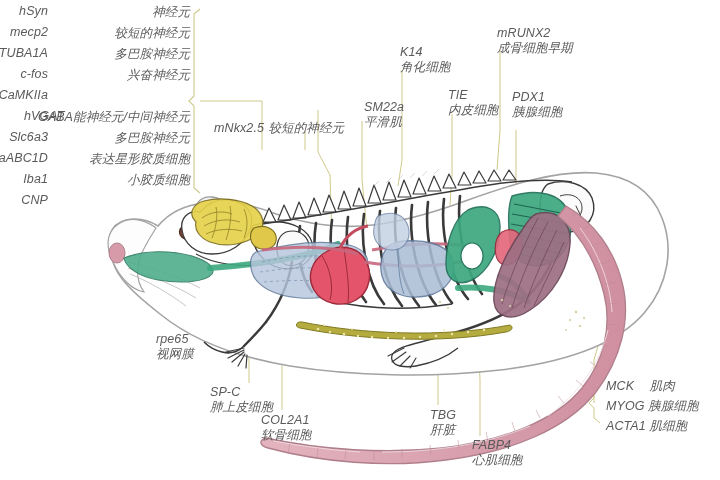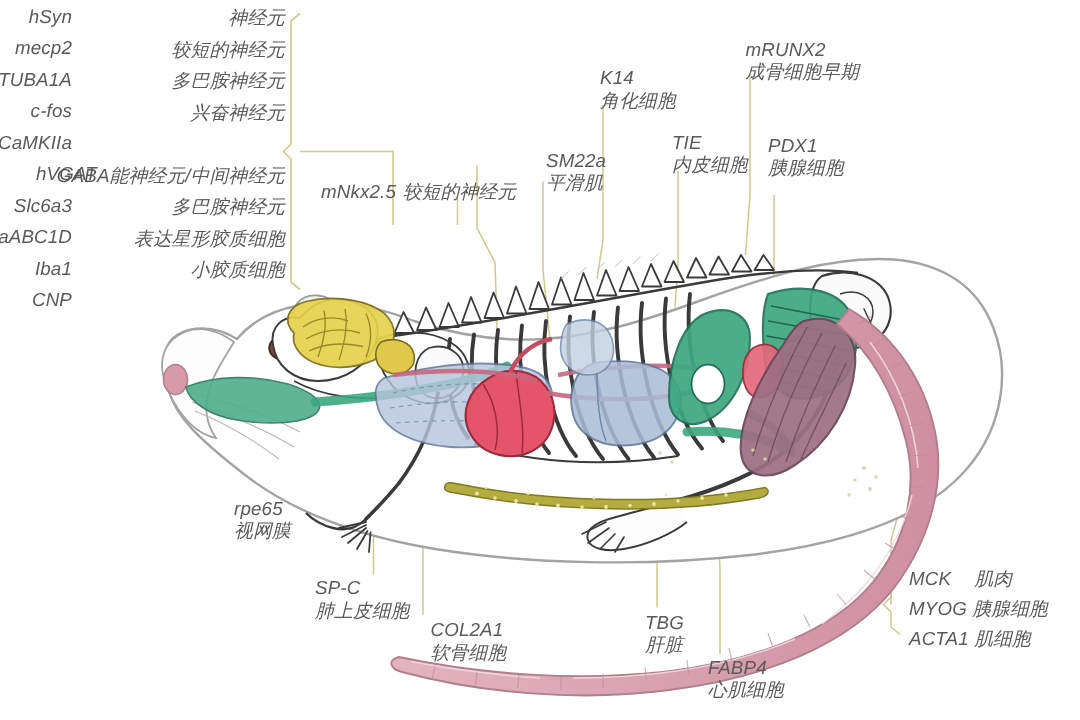"COL2A1" div.lbl { left: 287px -> 261px }
